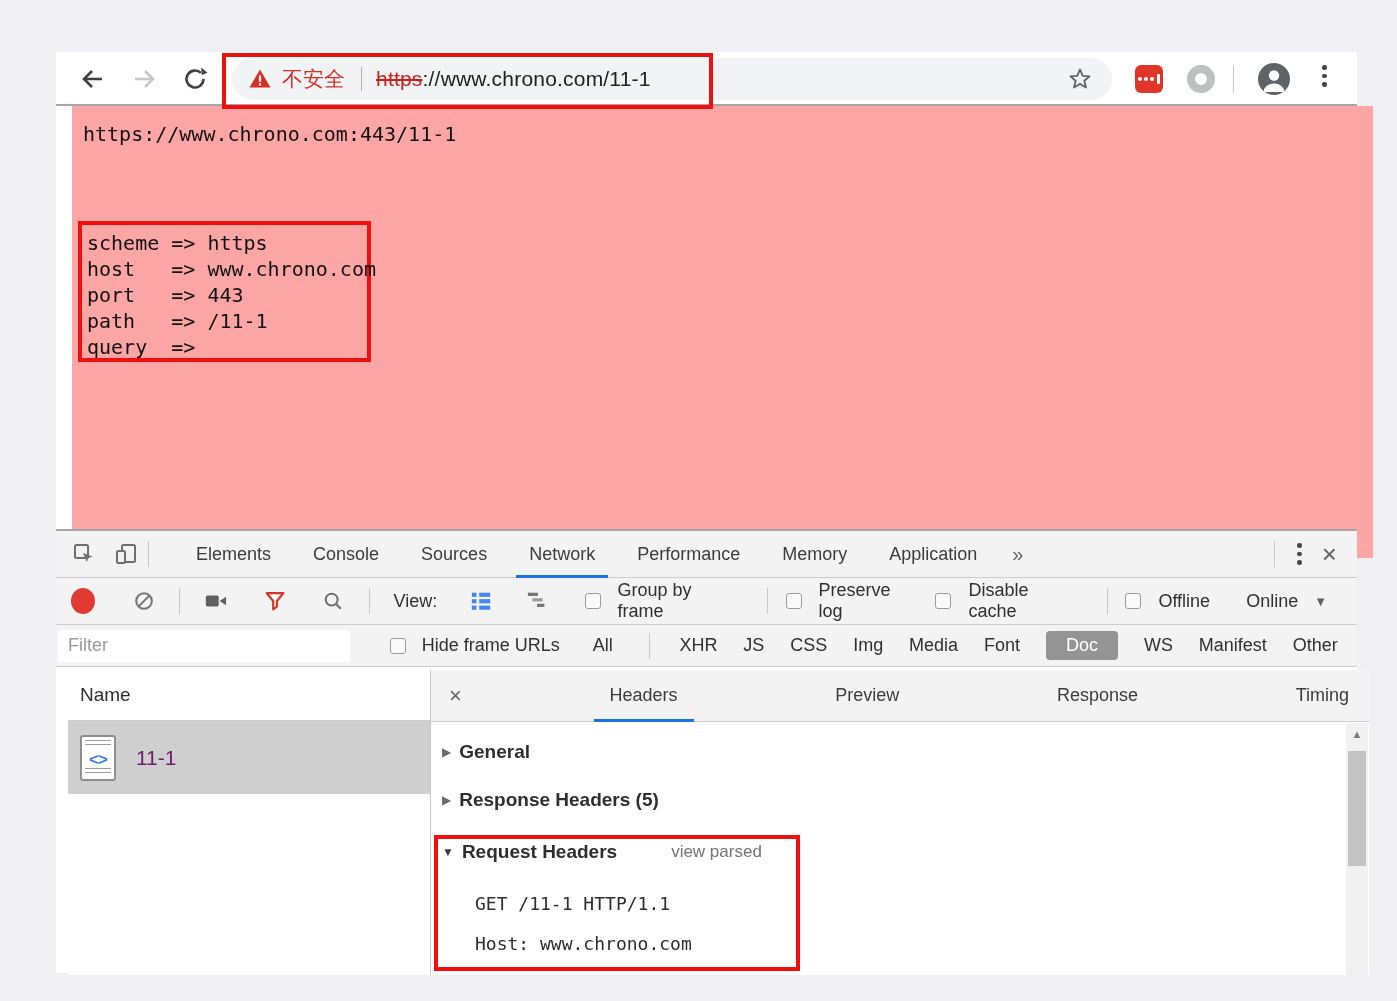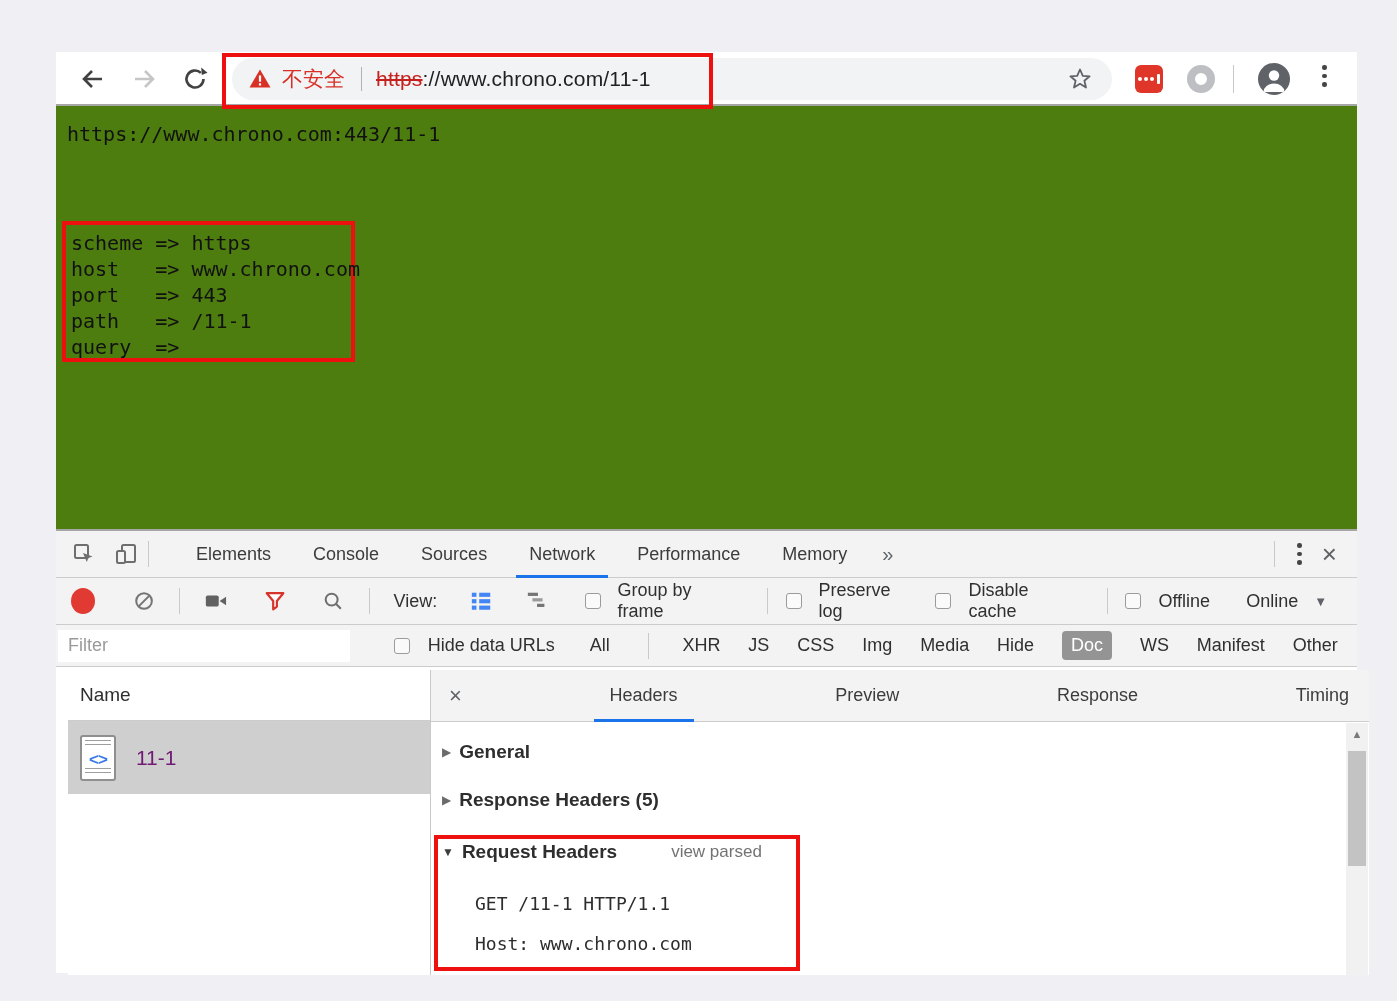"https://www.chrono.com:443/11-1" #page { background: #4d7c0f -> #fca5a5; left: 0 -> 16px }
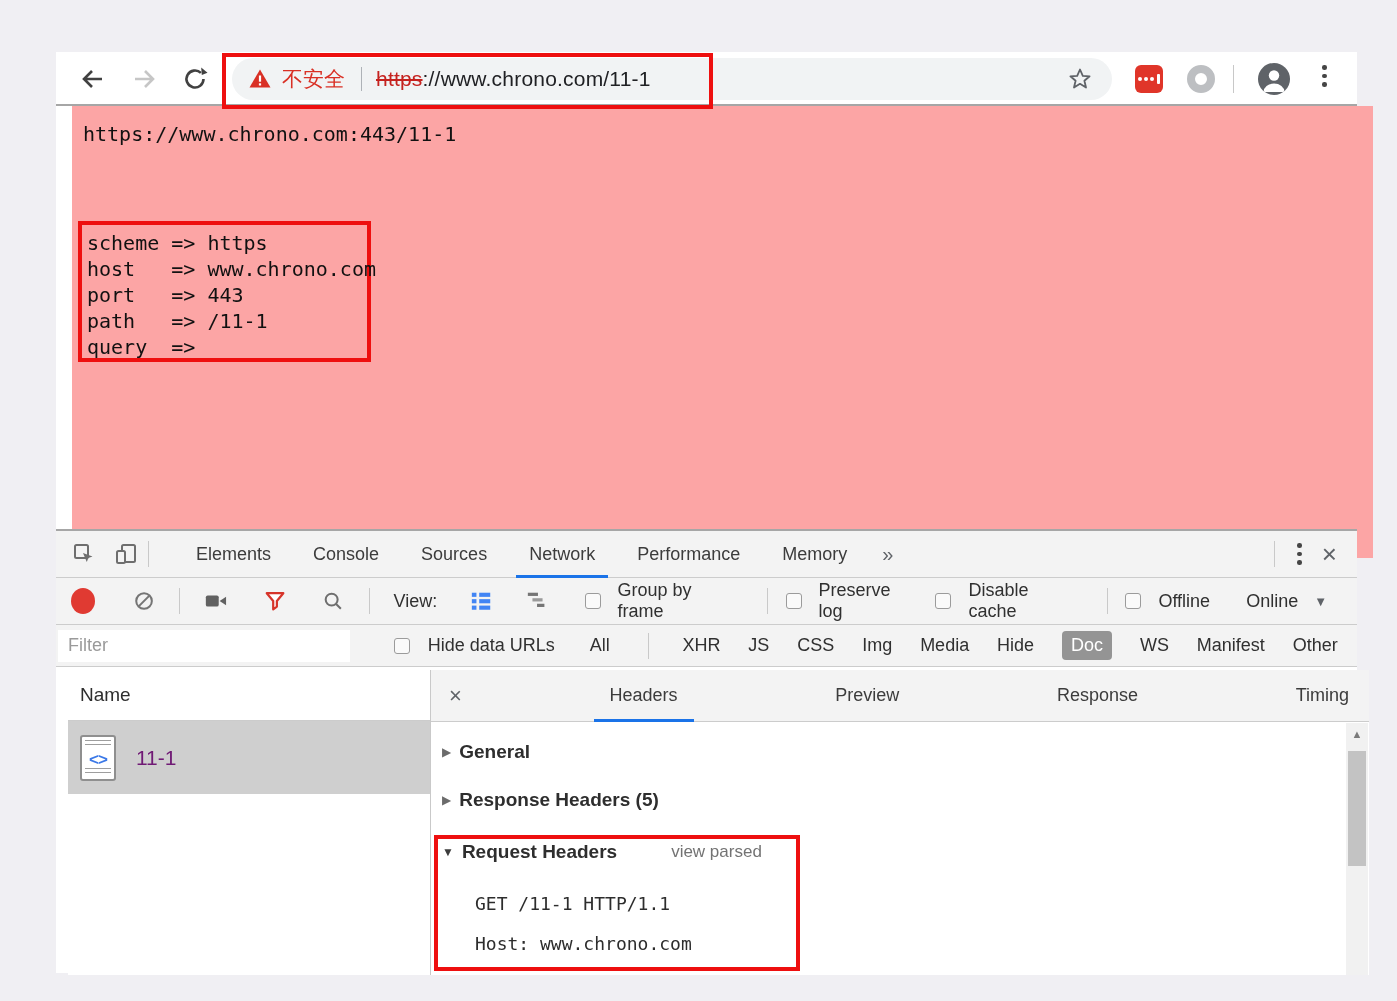"Application" div.dt-tab { html: none -> <div>Application</div> }
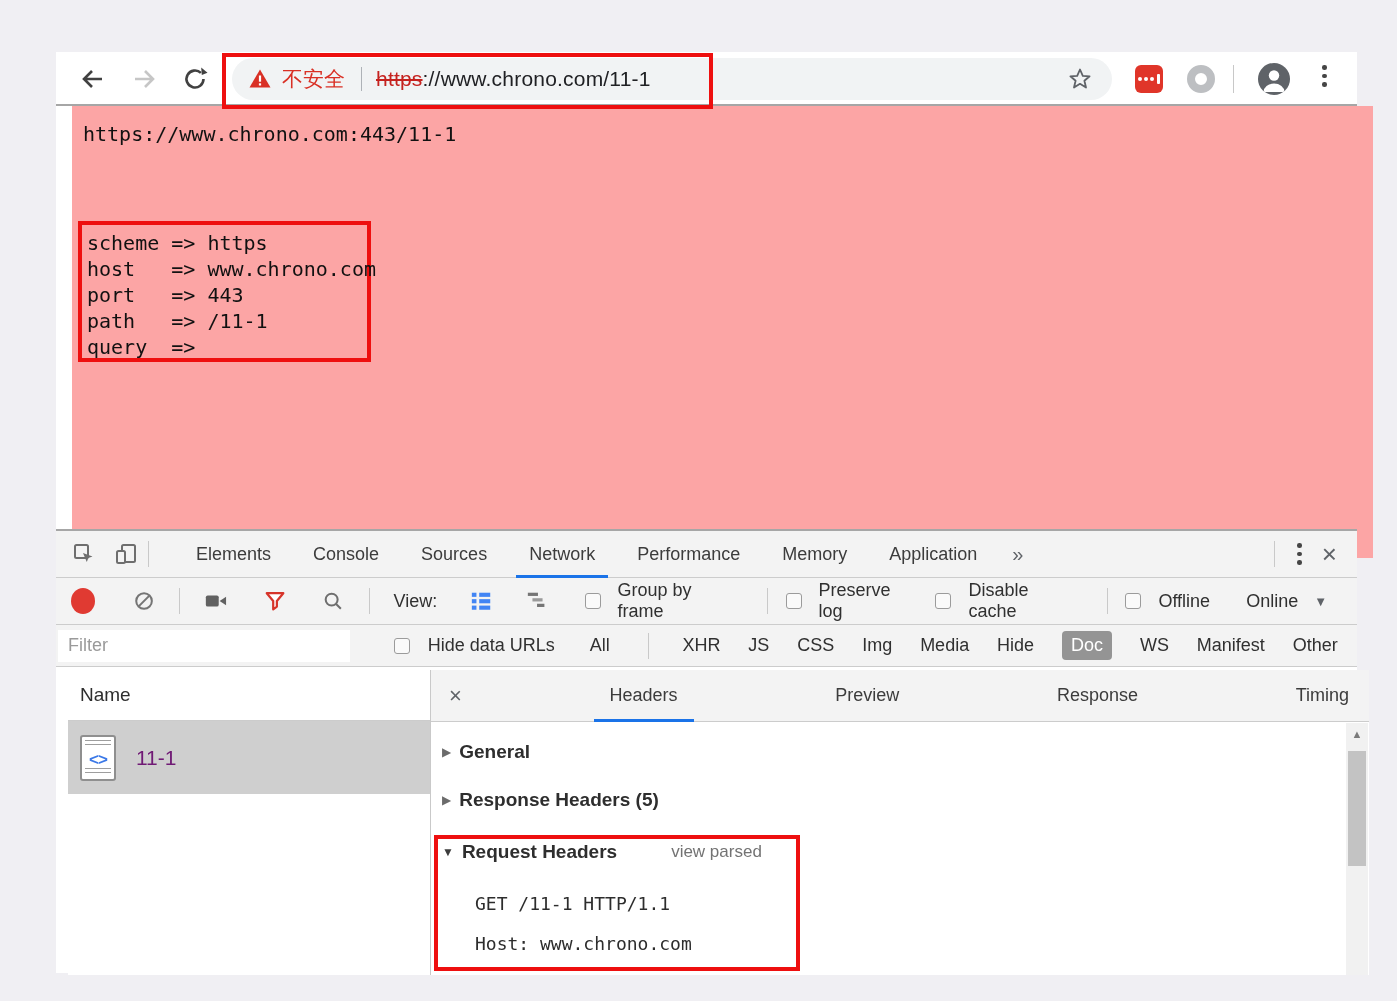"Hide data URLs" span.tb-label { text: data -> frame }
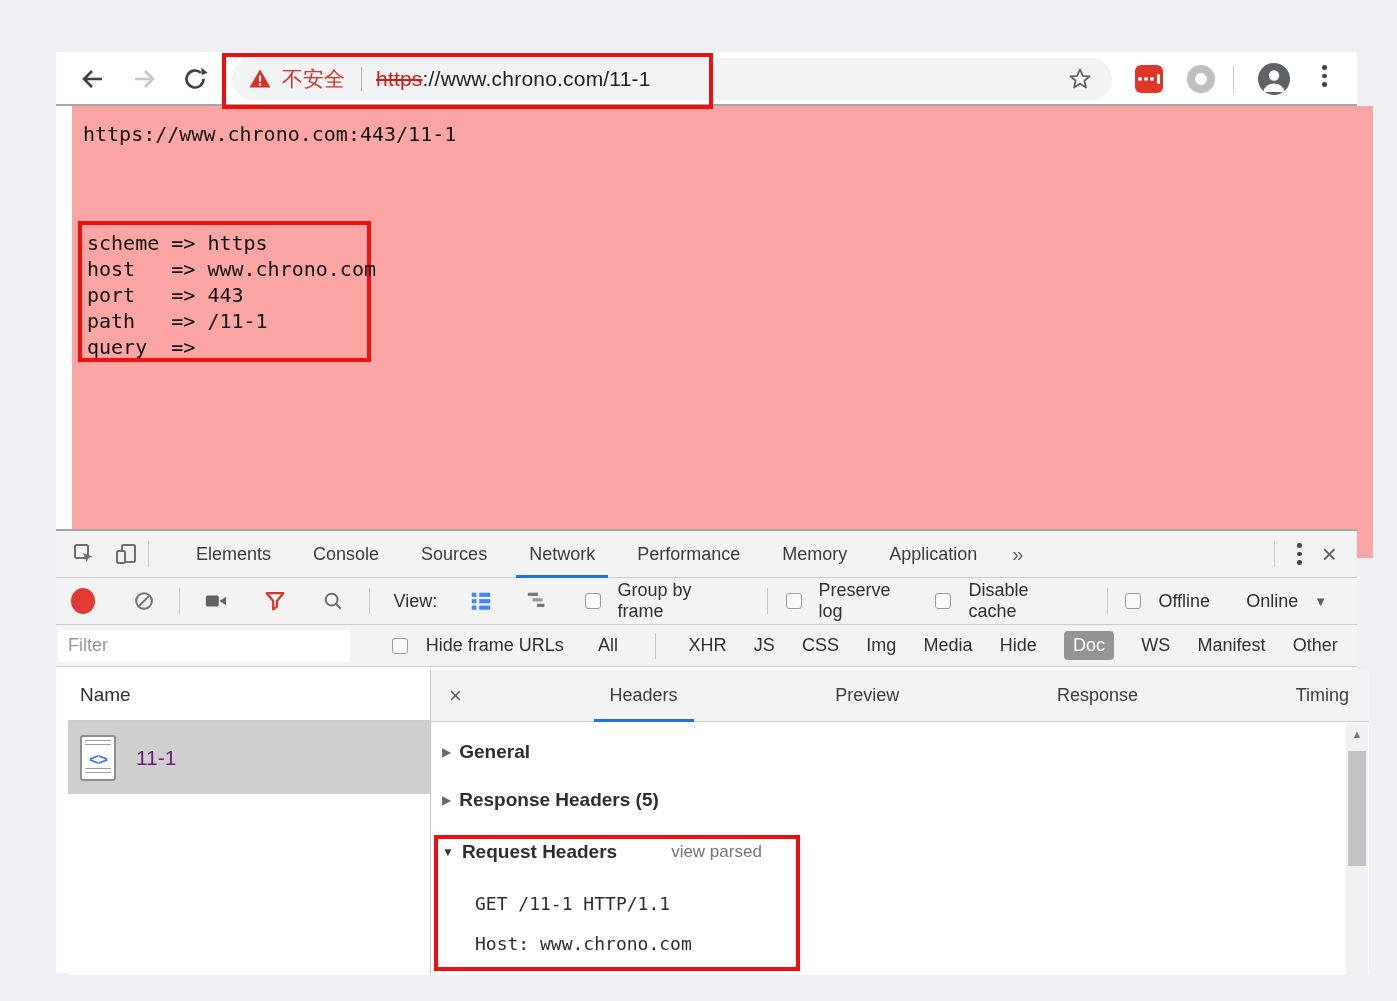"Hide" span.ftype { text: Hide -> Font }
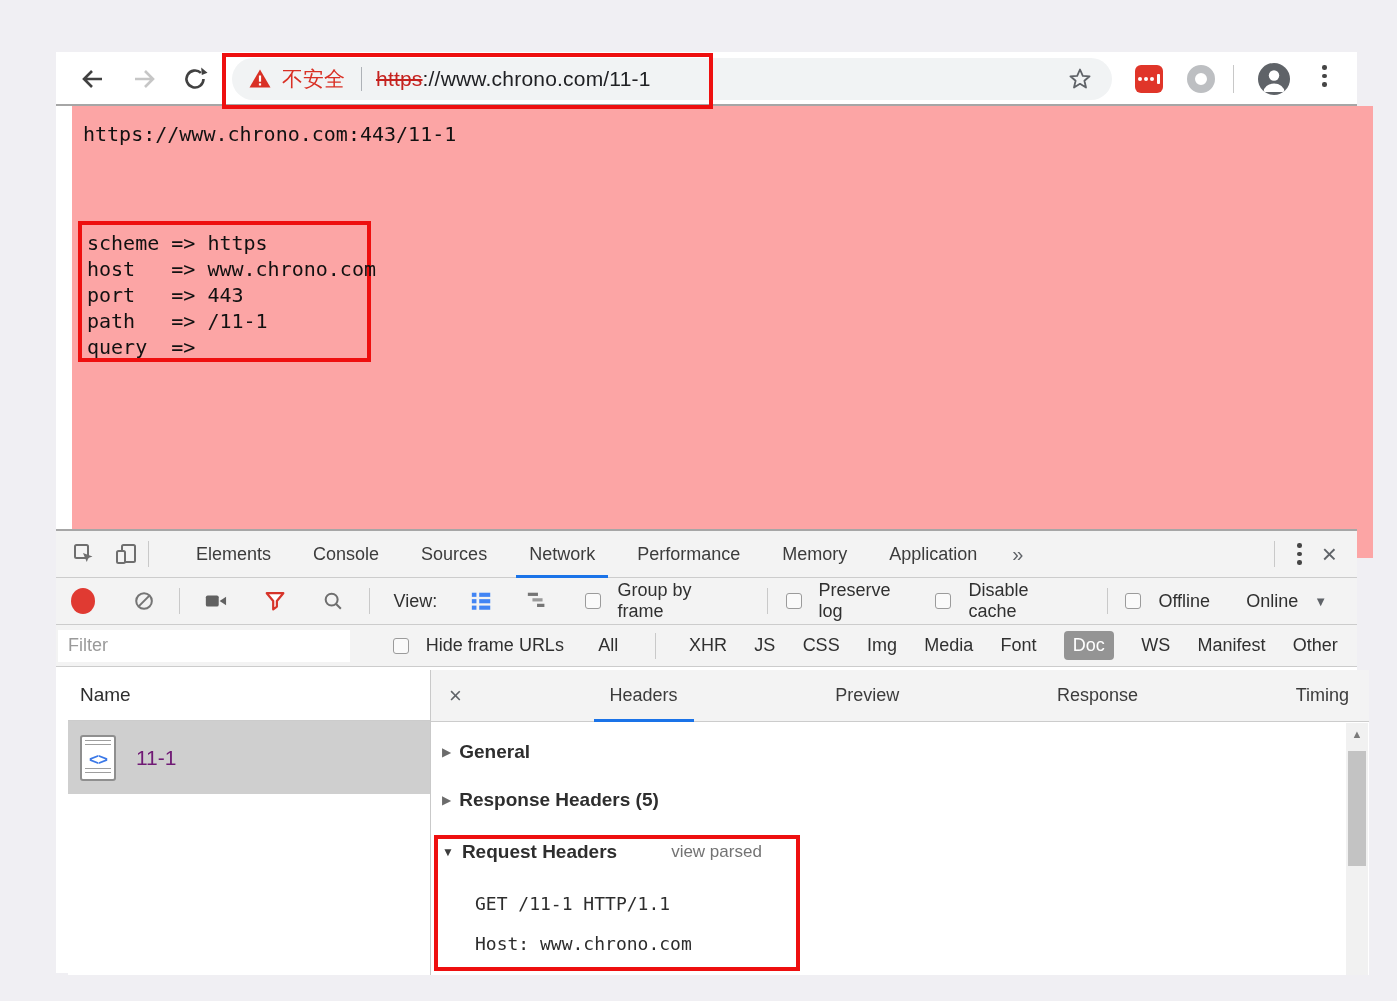"Doc" .ftype.pill { padding: 4px 9px -> 4px 20px }
